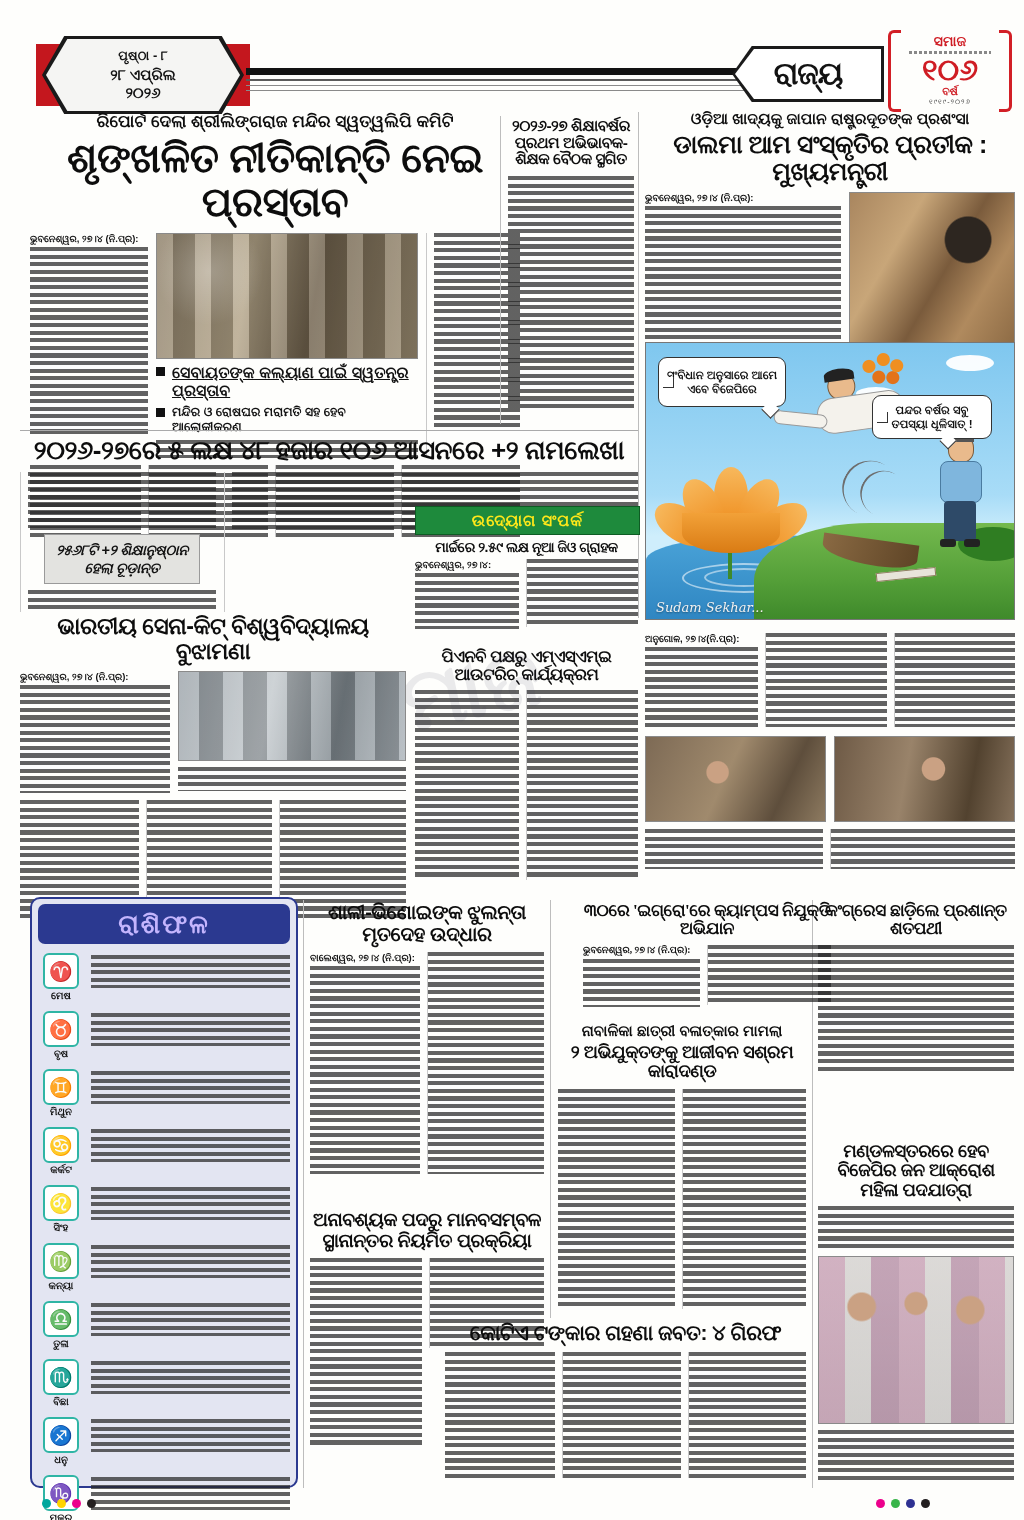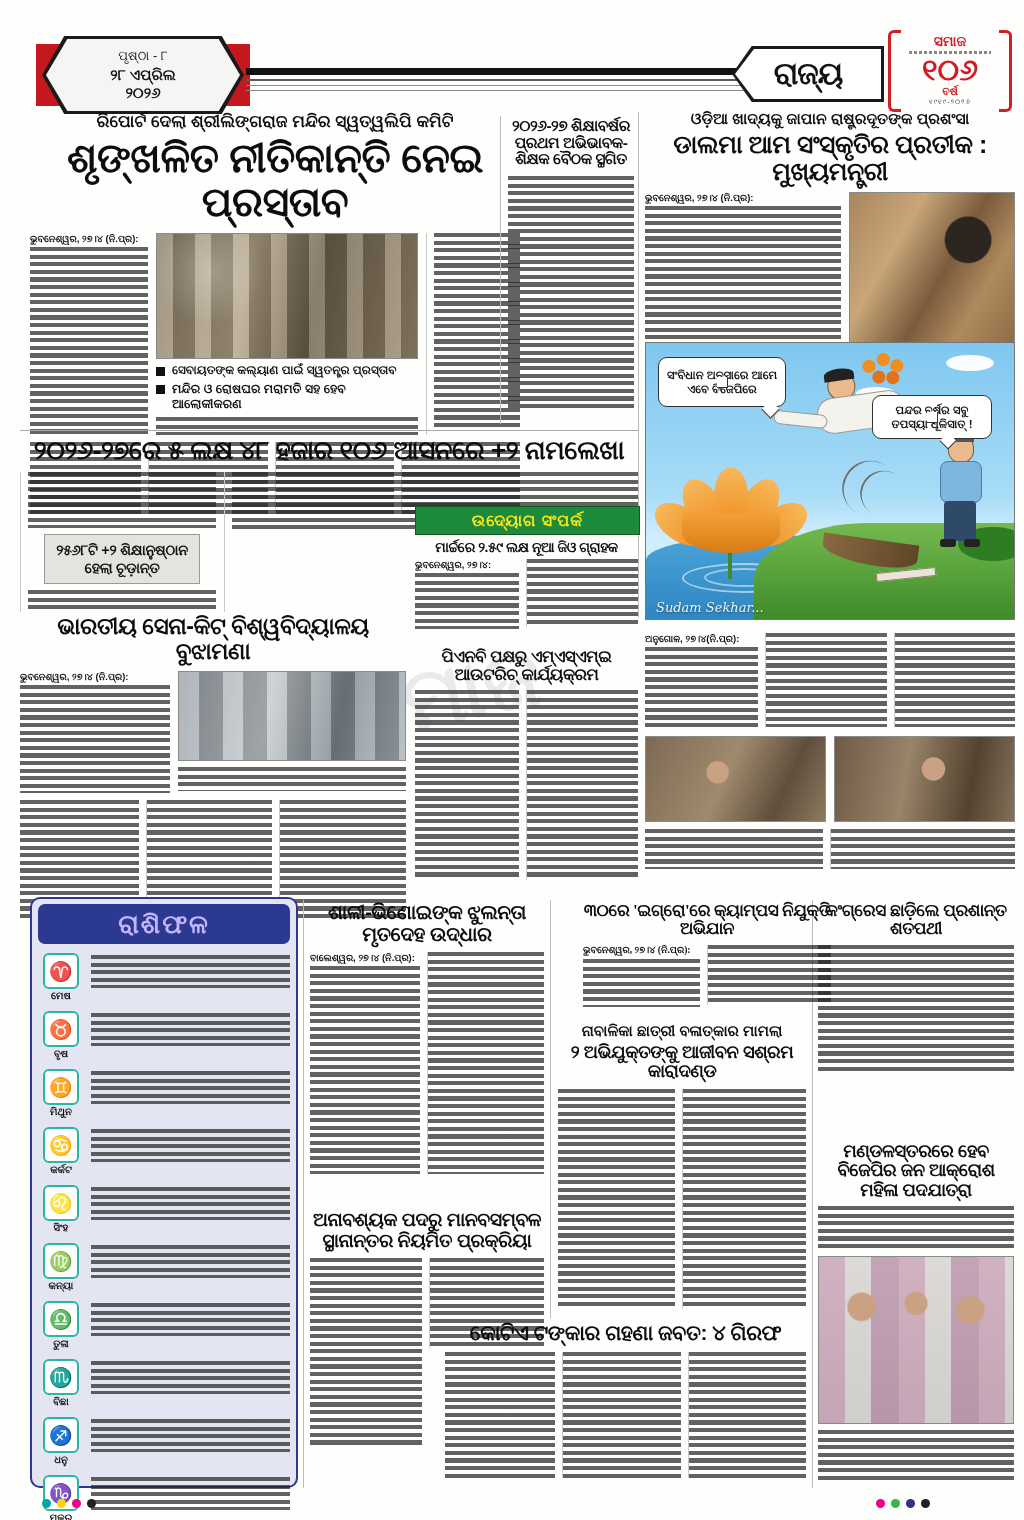"ପୃଷ୍ଠା - ୮" div { font-weight: normal -> bold }
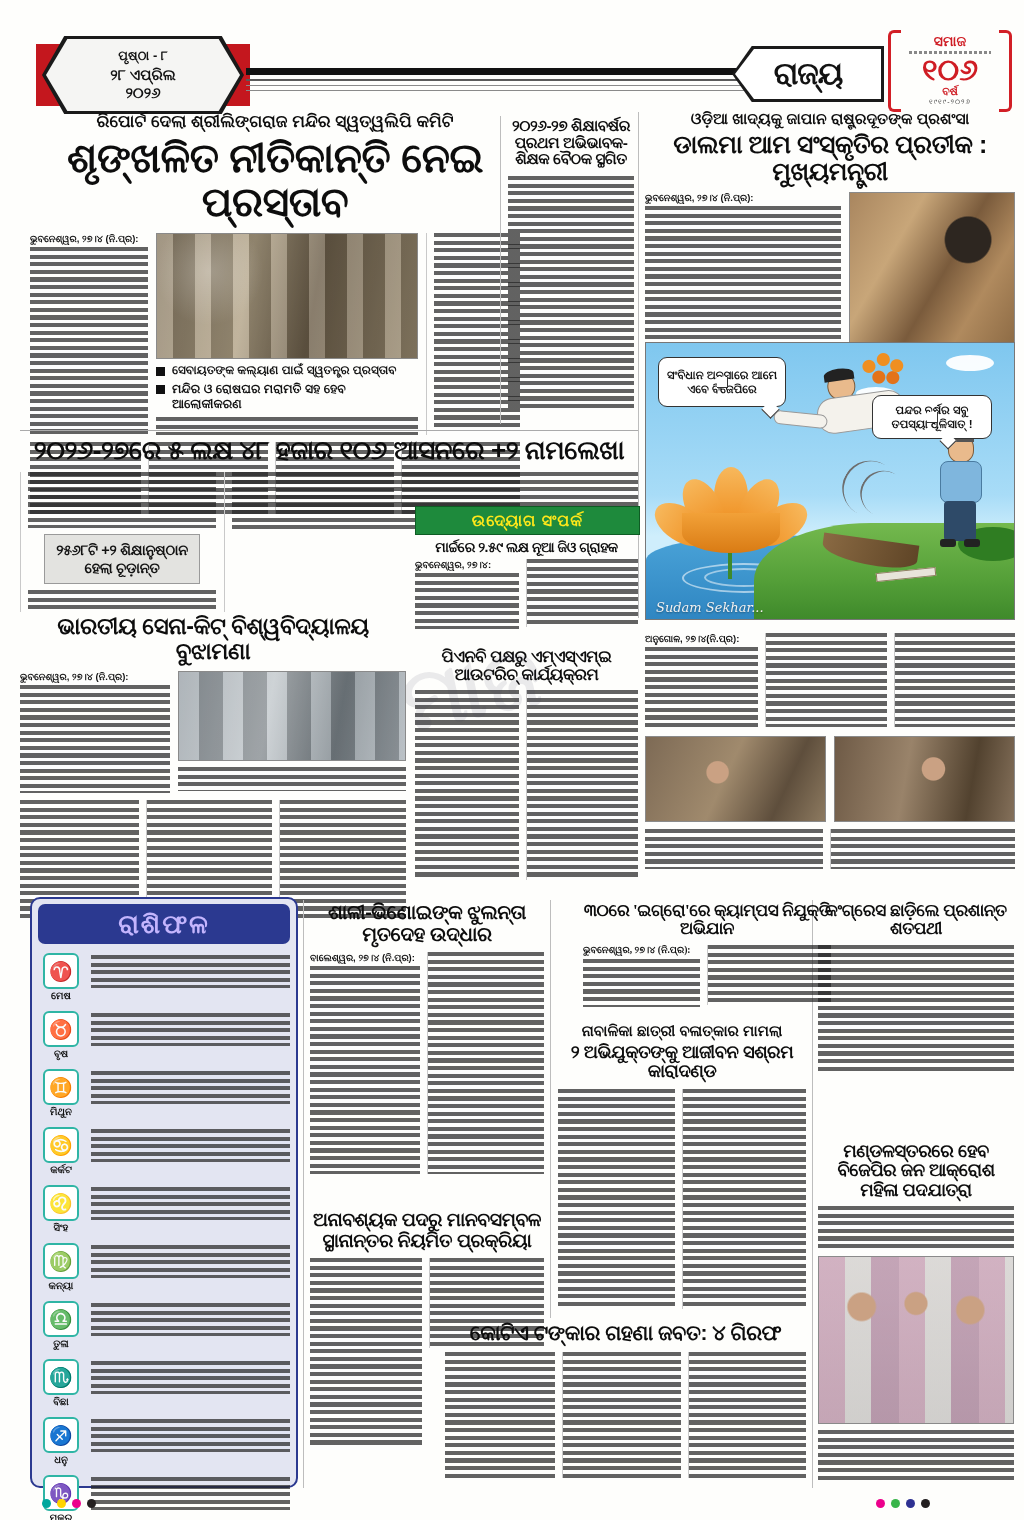"ସେବାୟତଙ୍କ କଲ୍ୟାଣ ପାଇଁ ସ୍ୱତନ୍ତ୍ର ପ୍ରସ୍ତାବ" span { font-size: 12px -> 16px; text-decoration: none -> underline }
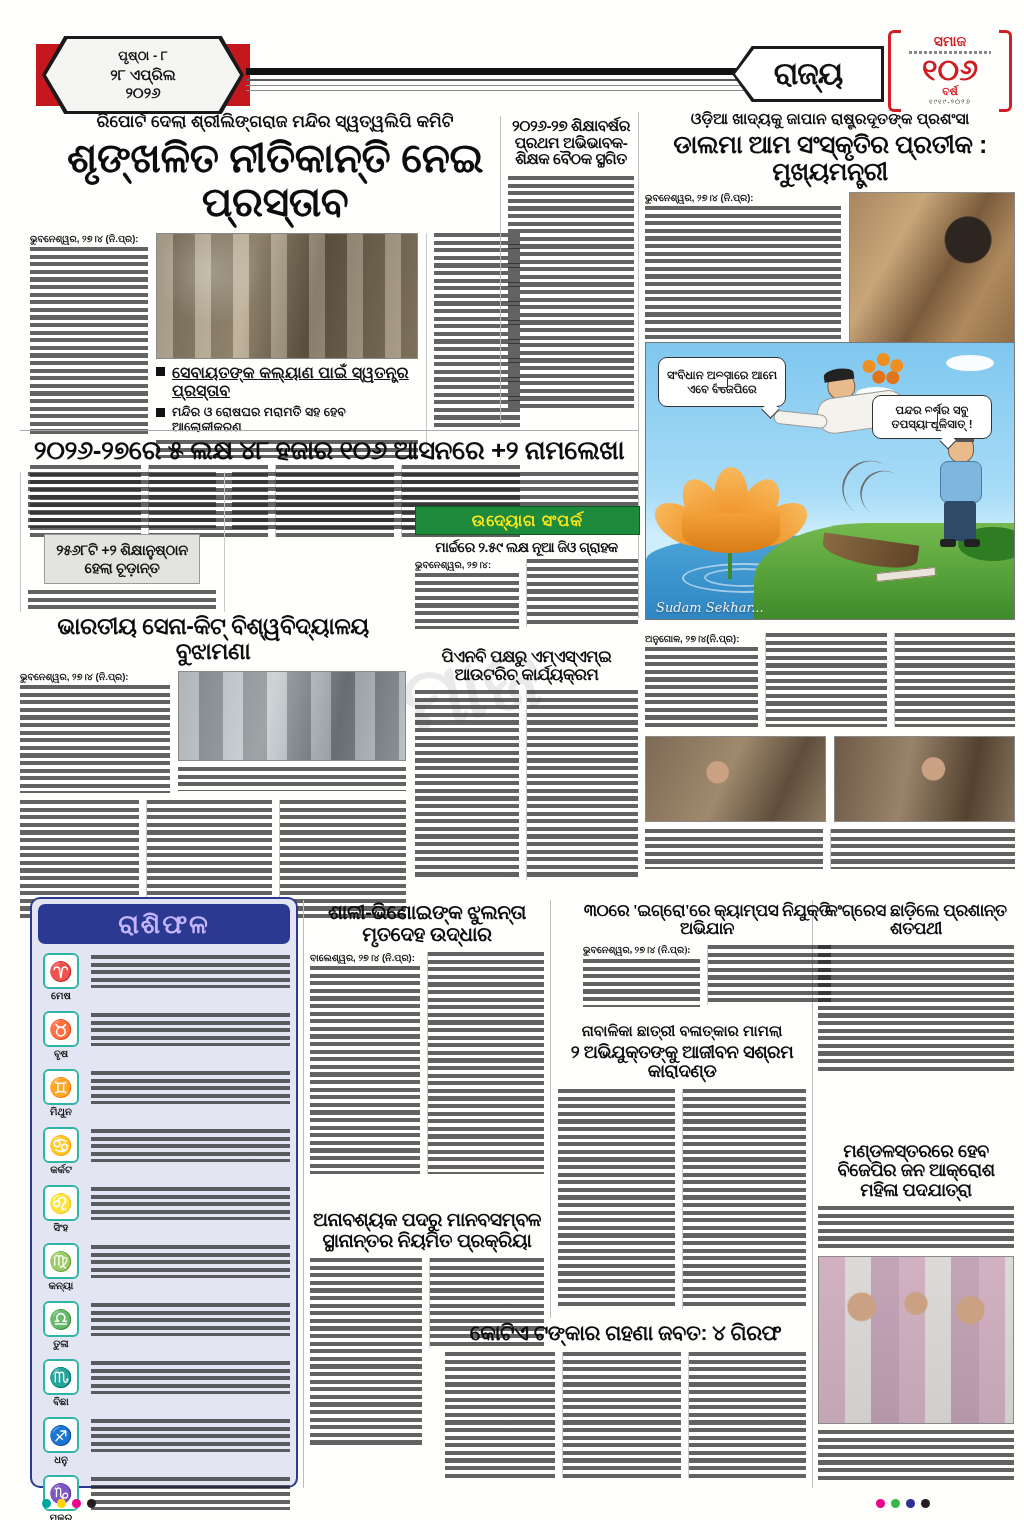"ସଂବିଧାନ ଅନୁସାରେ ଆମେ ଏବେ ବିଜେପିରେ" .bubble { justify-content: center -> flex-start }
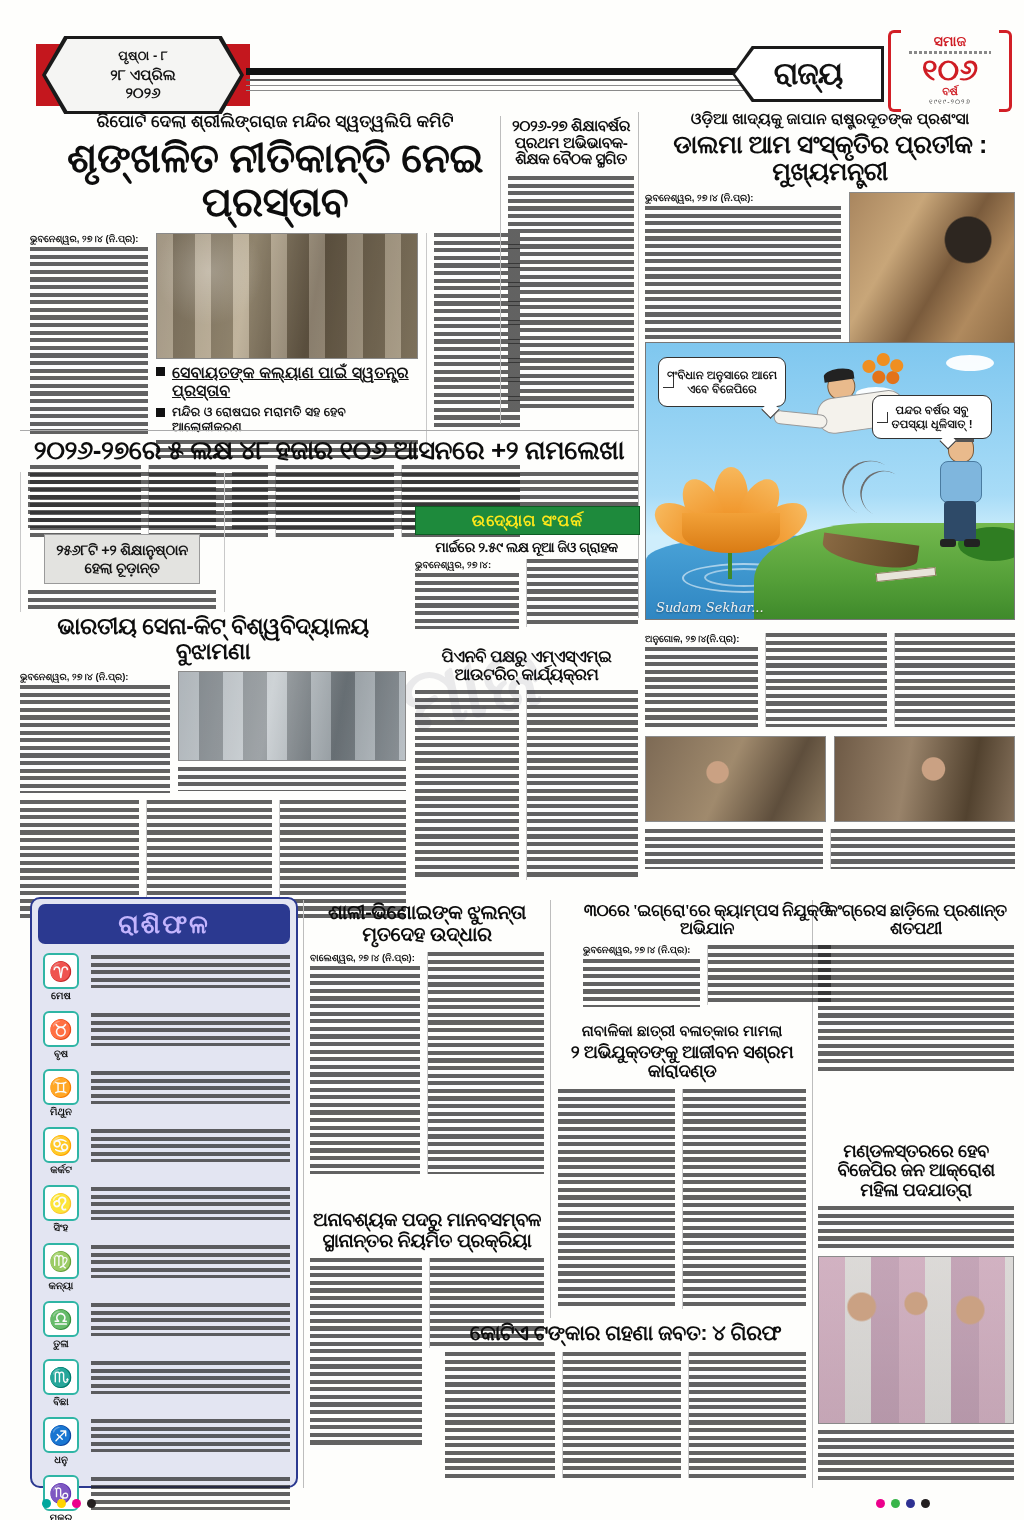"୨୫୬୮ଟି +୨ ଶିକ୍ଷାନୁଷ୍ଠାନ ହେଲା ଚୂଡ଼ାନ୍ତ" div.inset-box { font-style: none -> italic }
